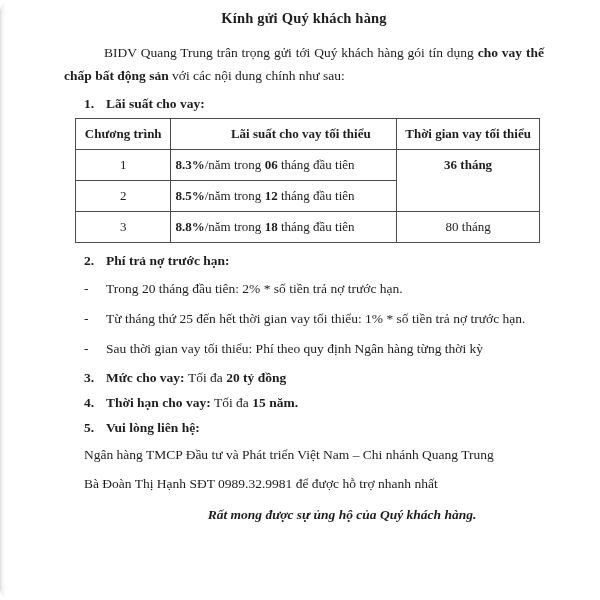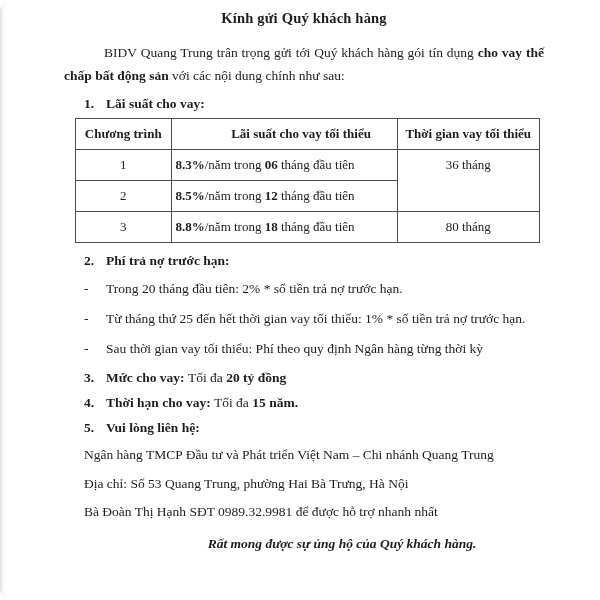"36 tháng" .rates-table td.term-span { font-weight: none -> bold }
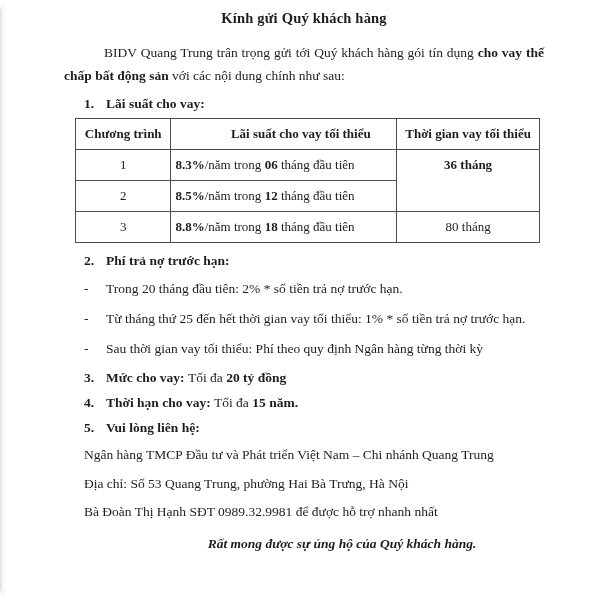"Địa chỉ: Số 53 Quang" div.contact-line { html: <div>Địa chỉ: Số 53 Quang Trung, phường Hai Bà Trưng, Hà Nội</div> -> none }
